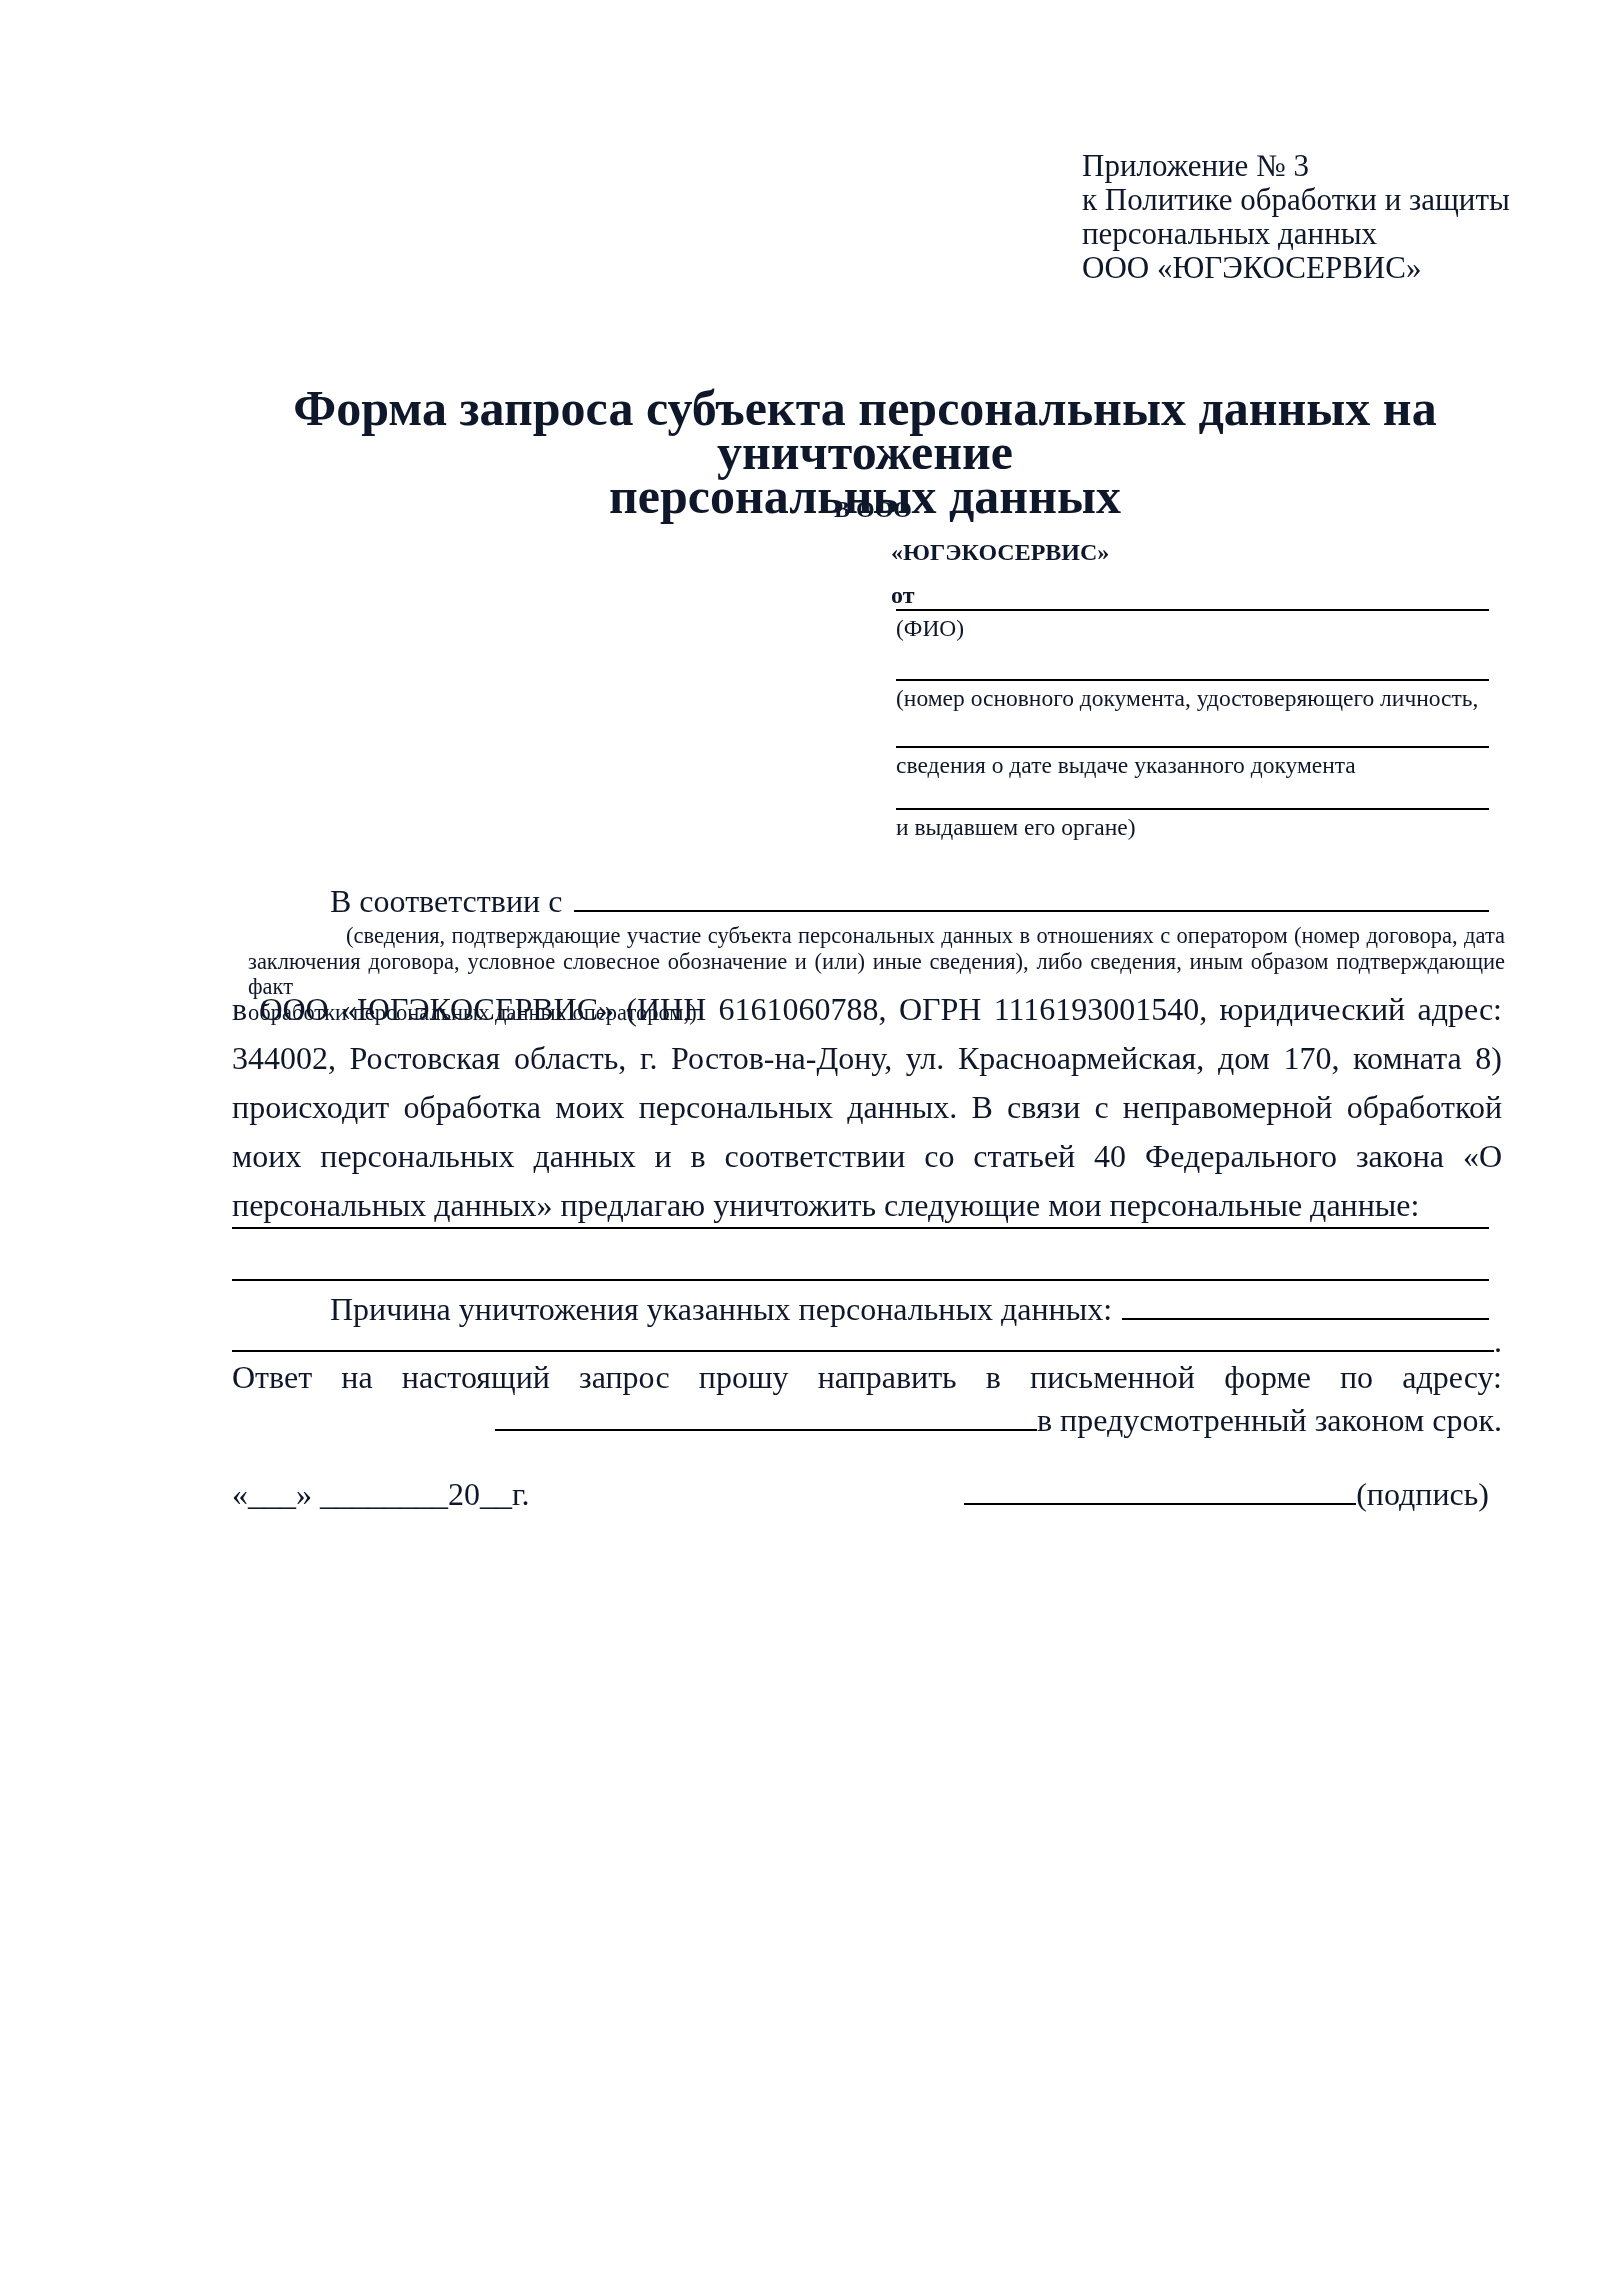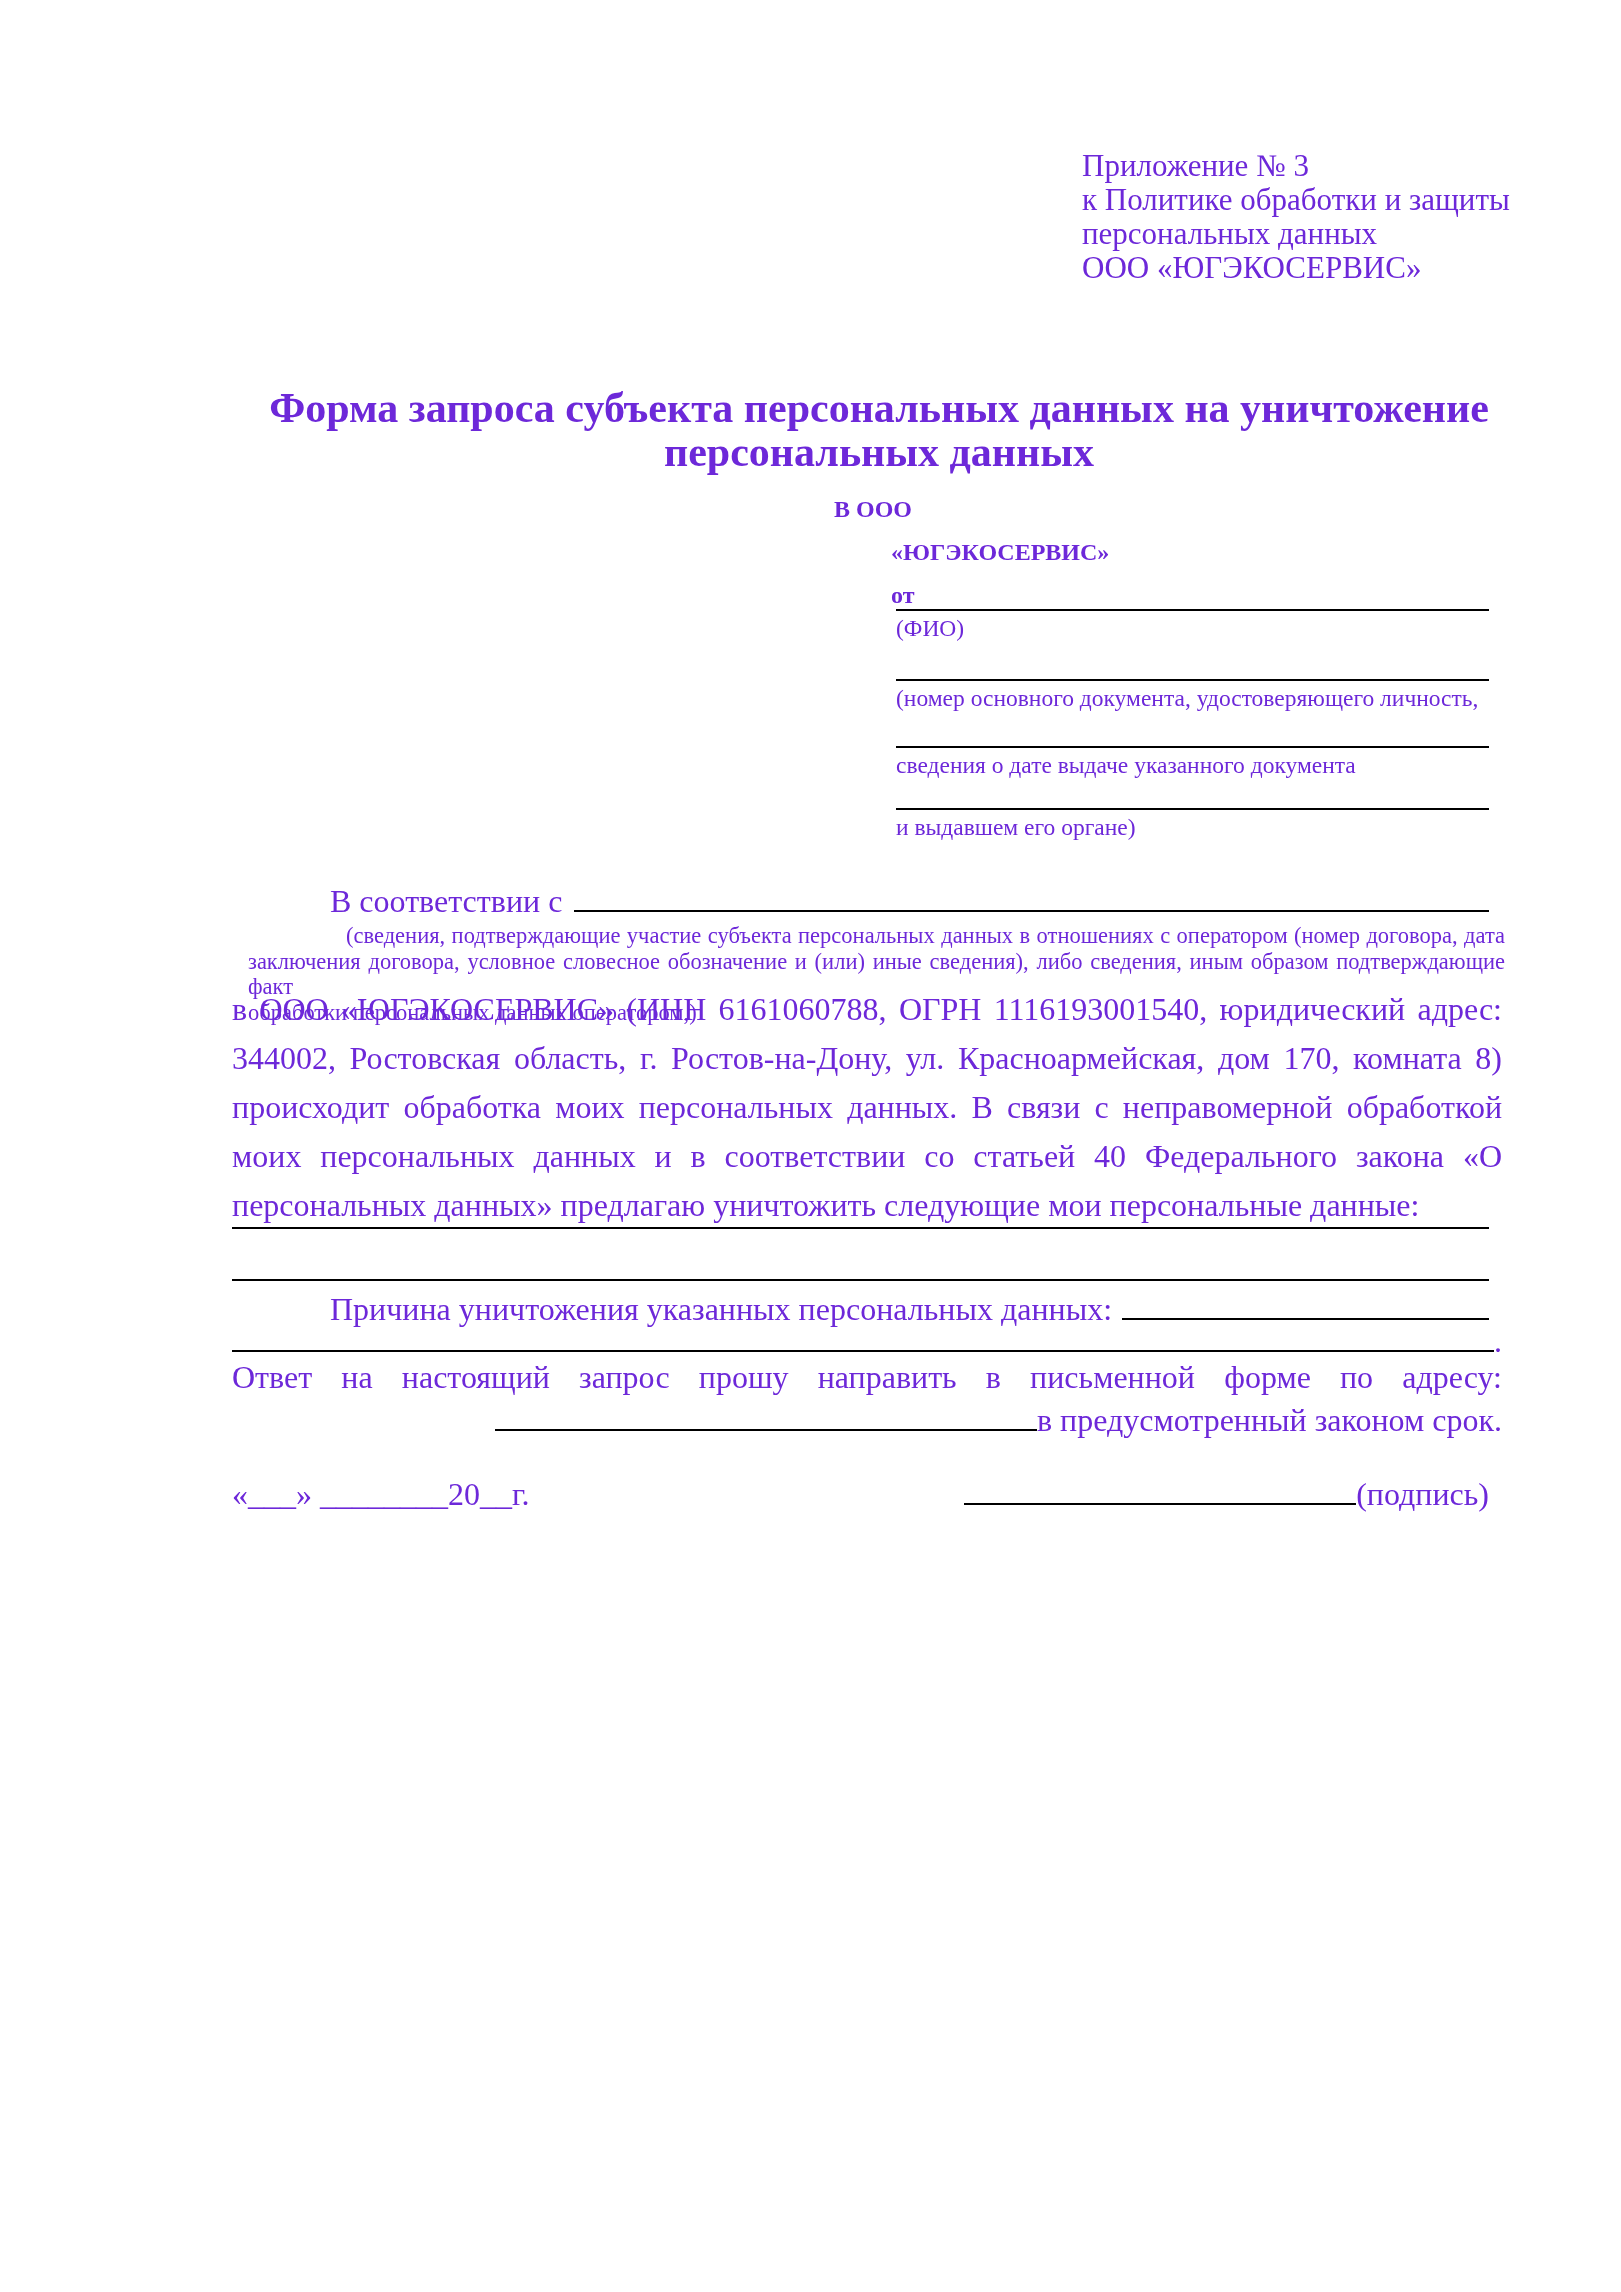"Приложение № 3" .page { color: #6d28d9 -> #0f172a }
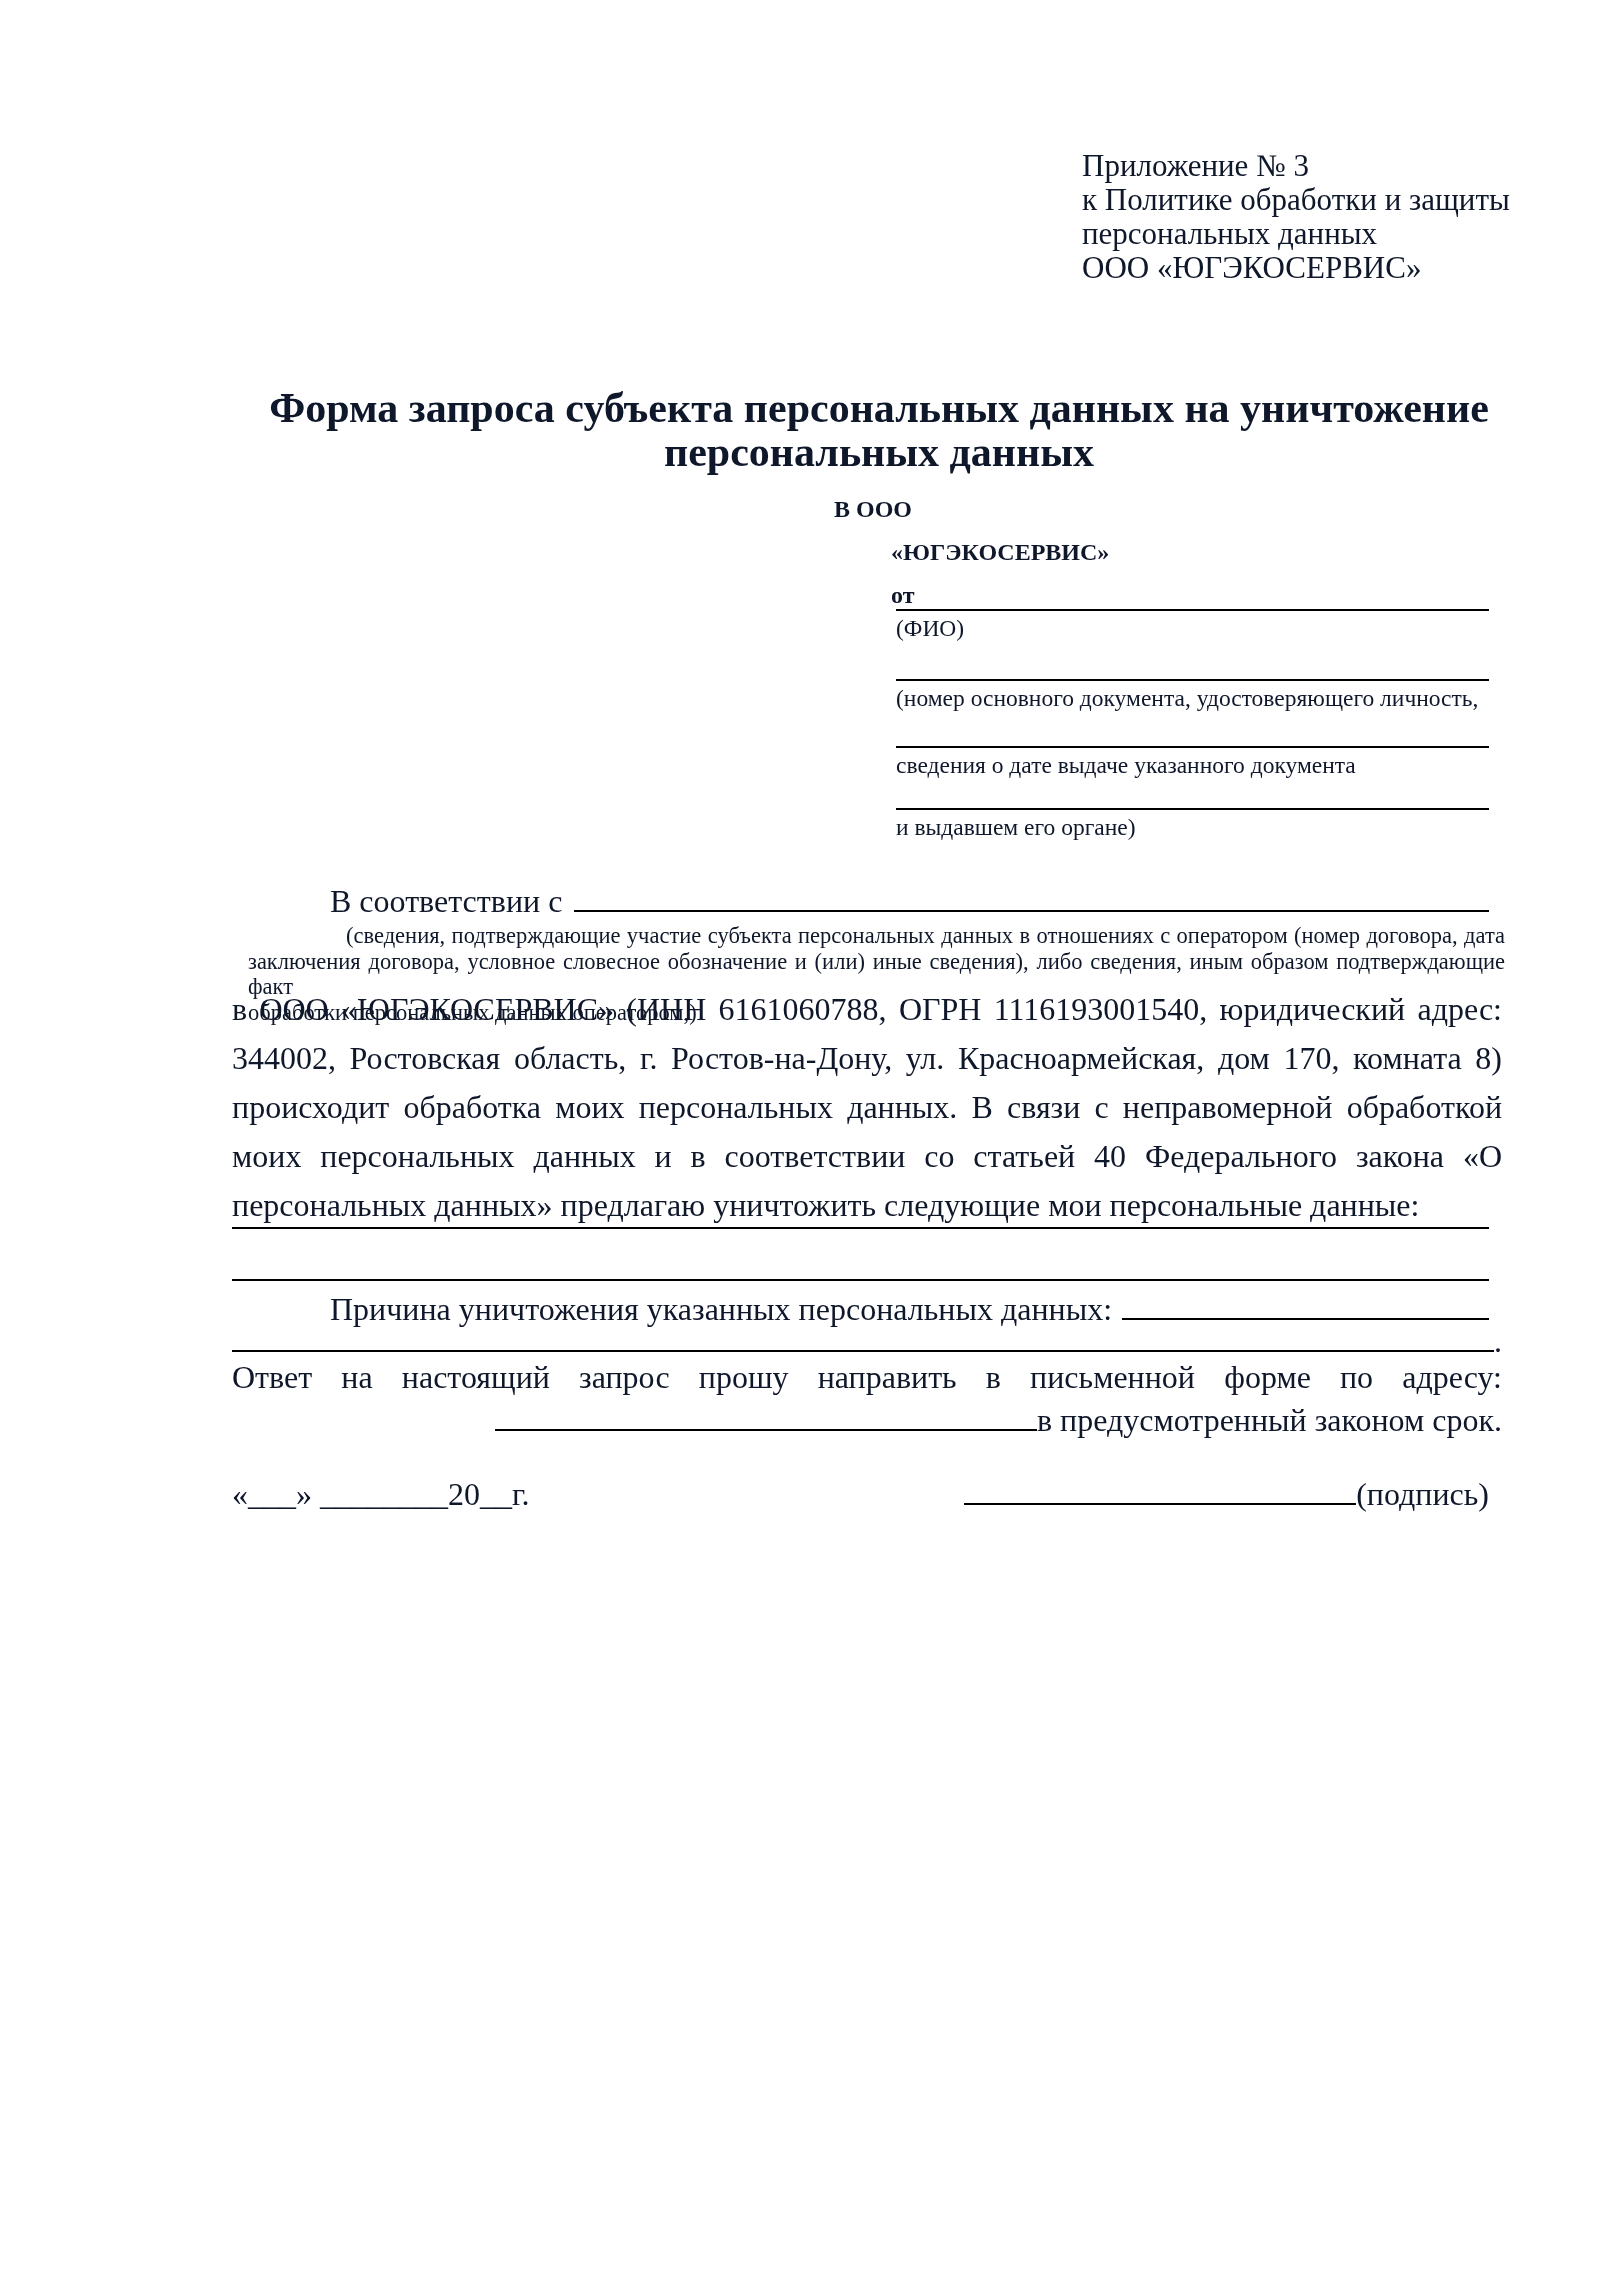"Форма запроса субъекта персональных" .title-block { font-size: 42px -> 50px; left: 244px -> 230px }
